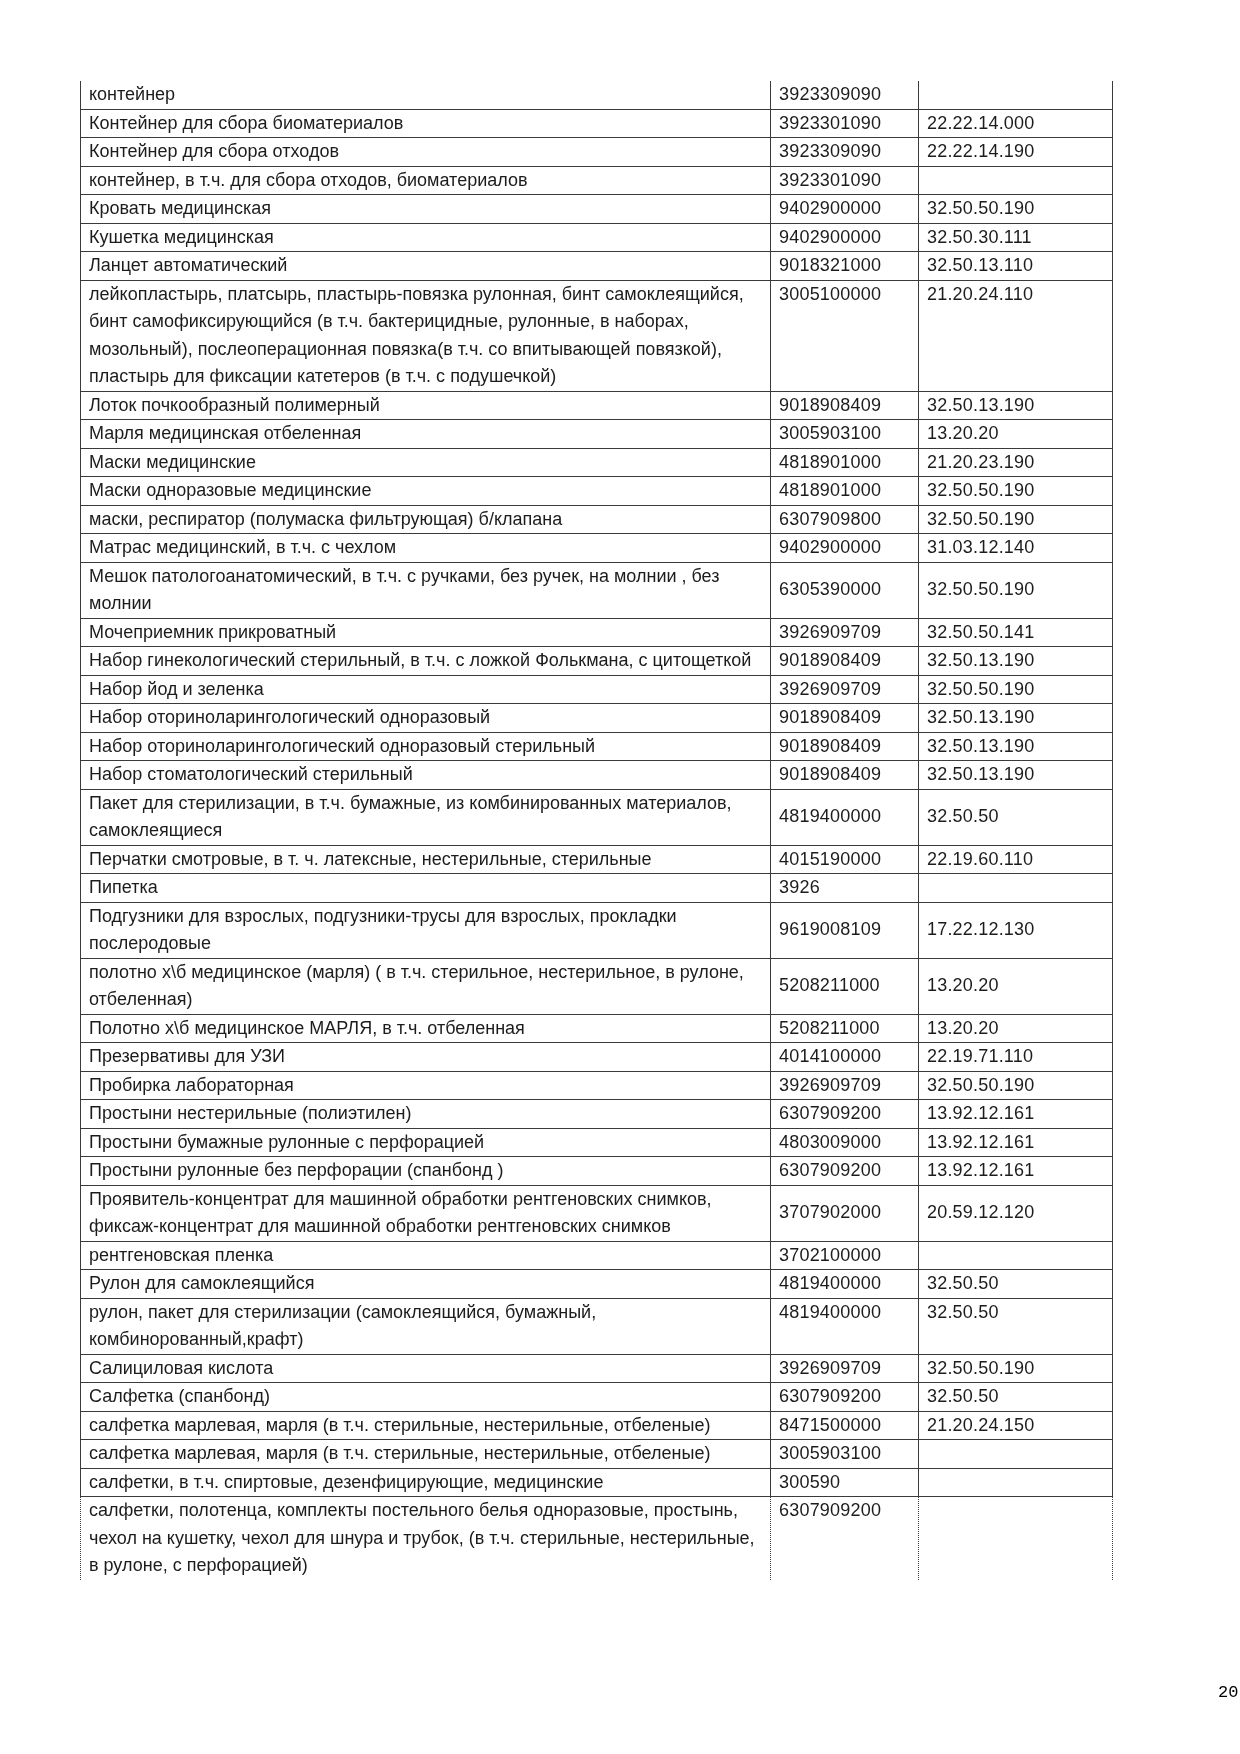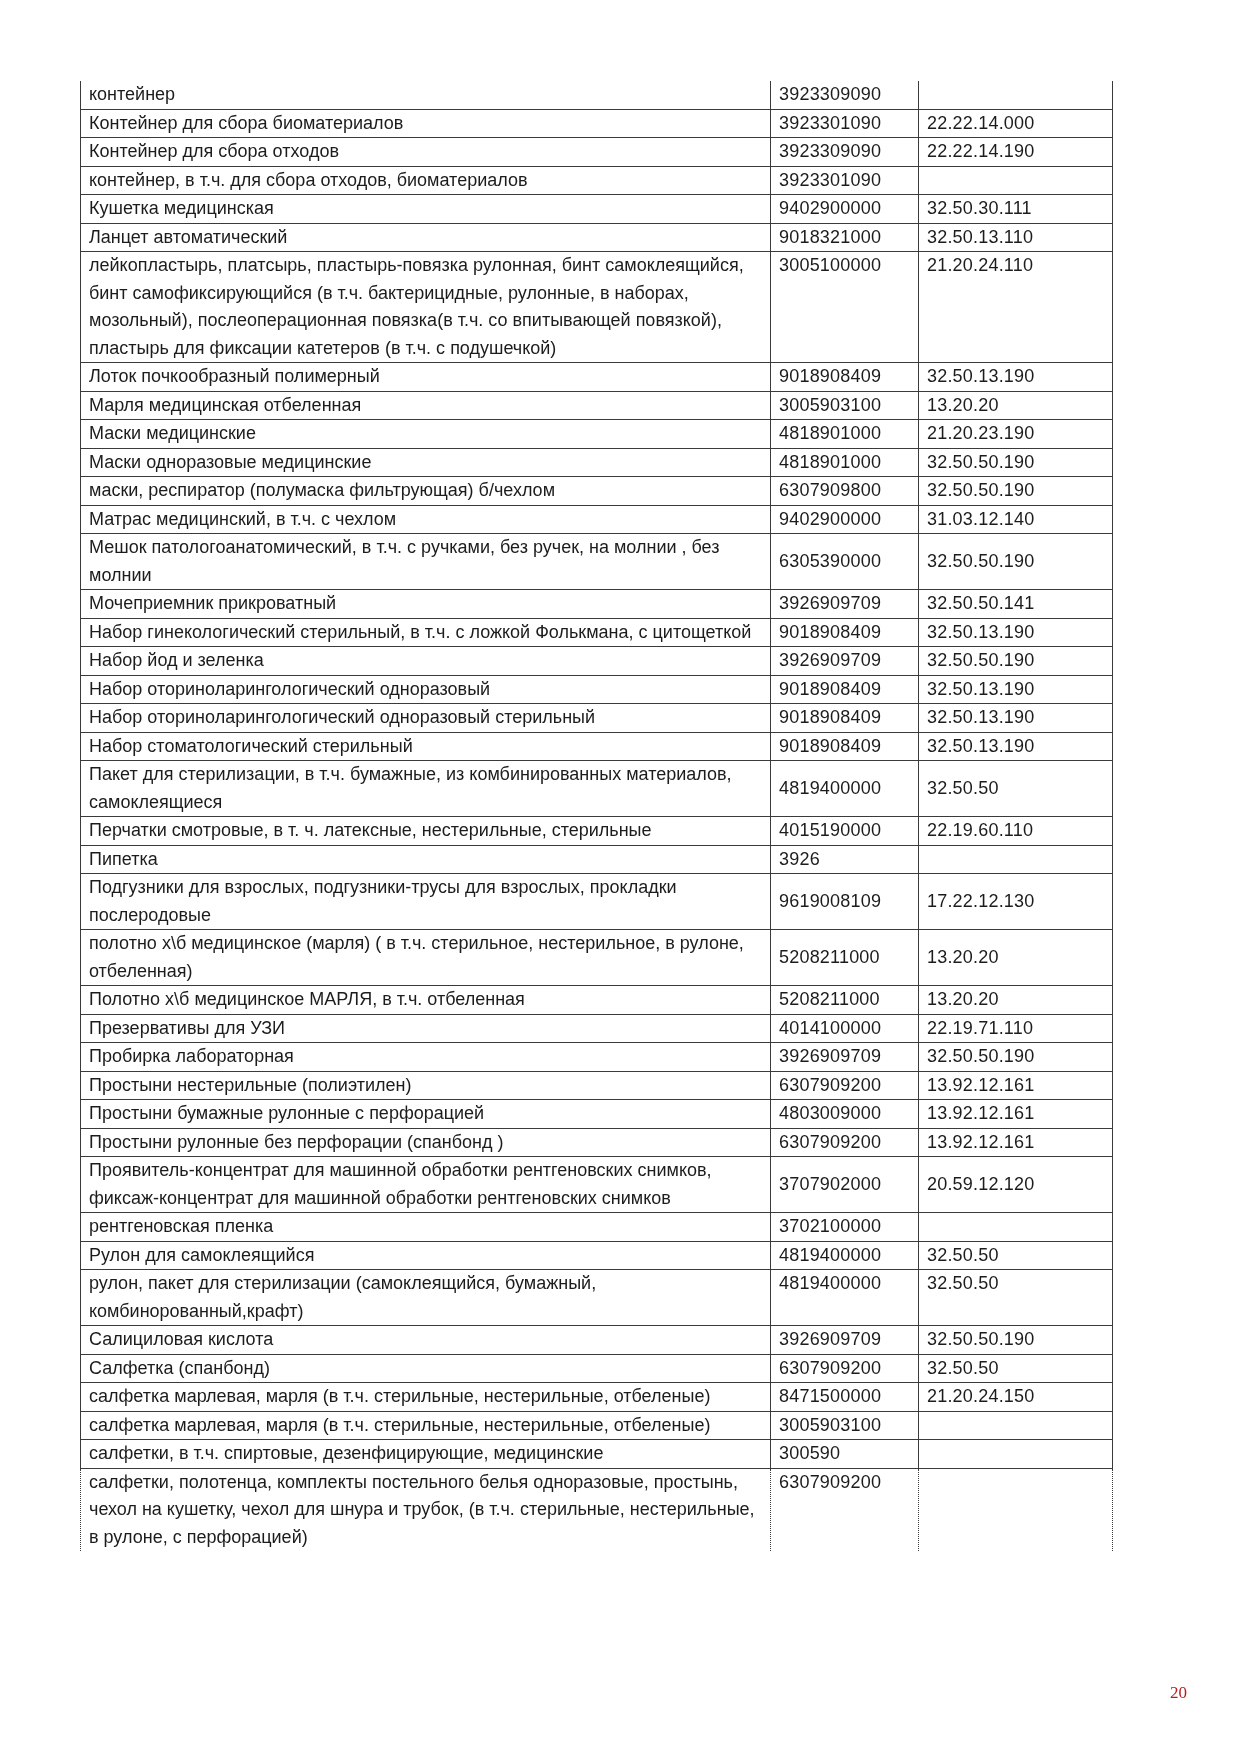"Кровать медицинская" tr { html: none -> <tr> <td>Кровать медицинская</td> <td>9402900000</td> <td>32.50.50.190</td> </tr> }
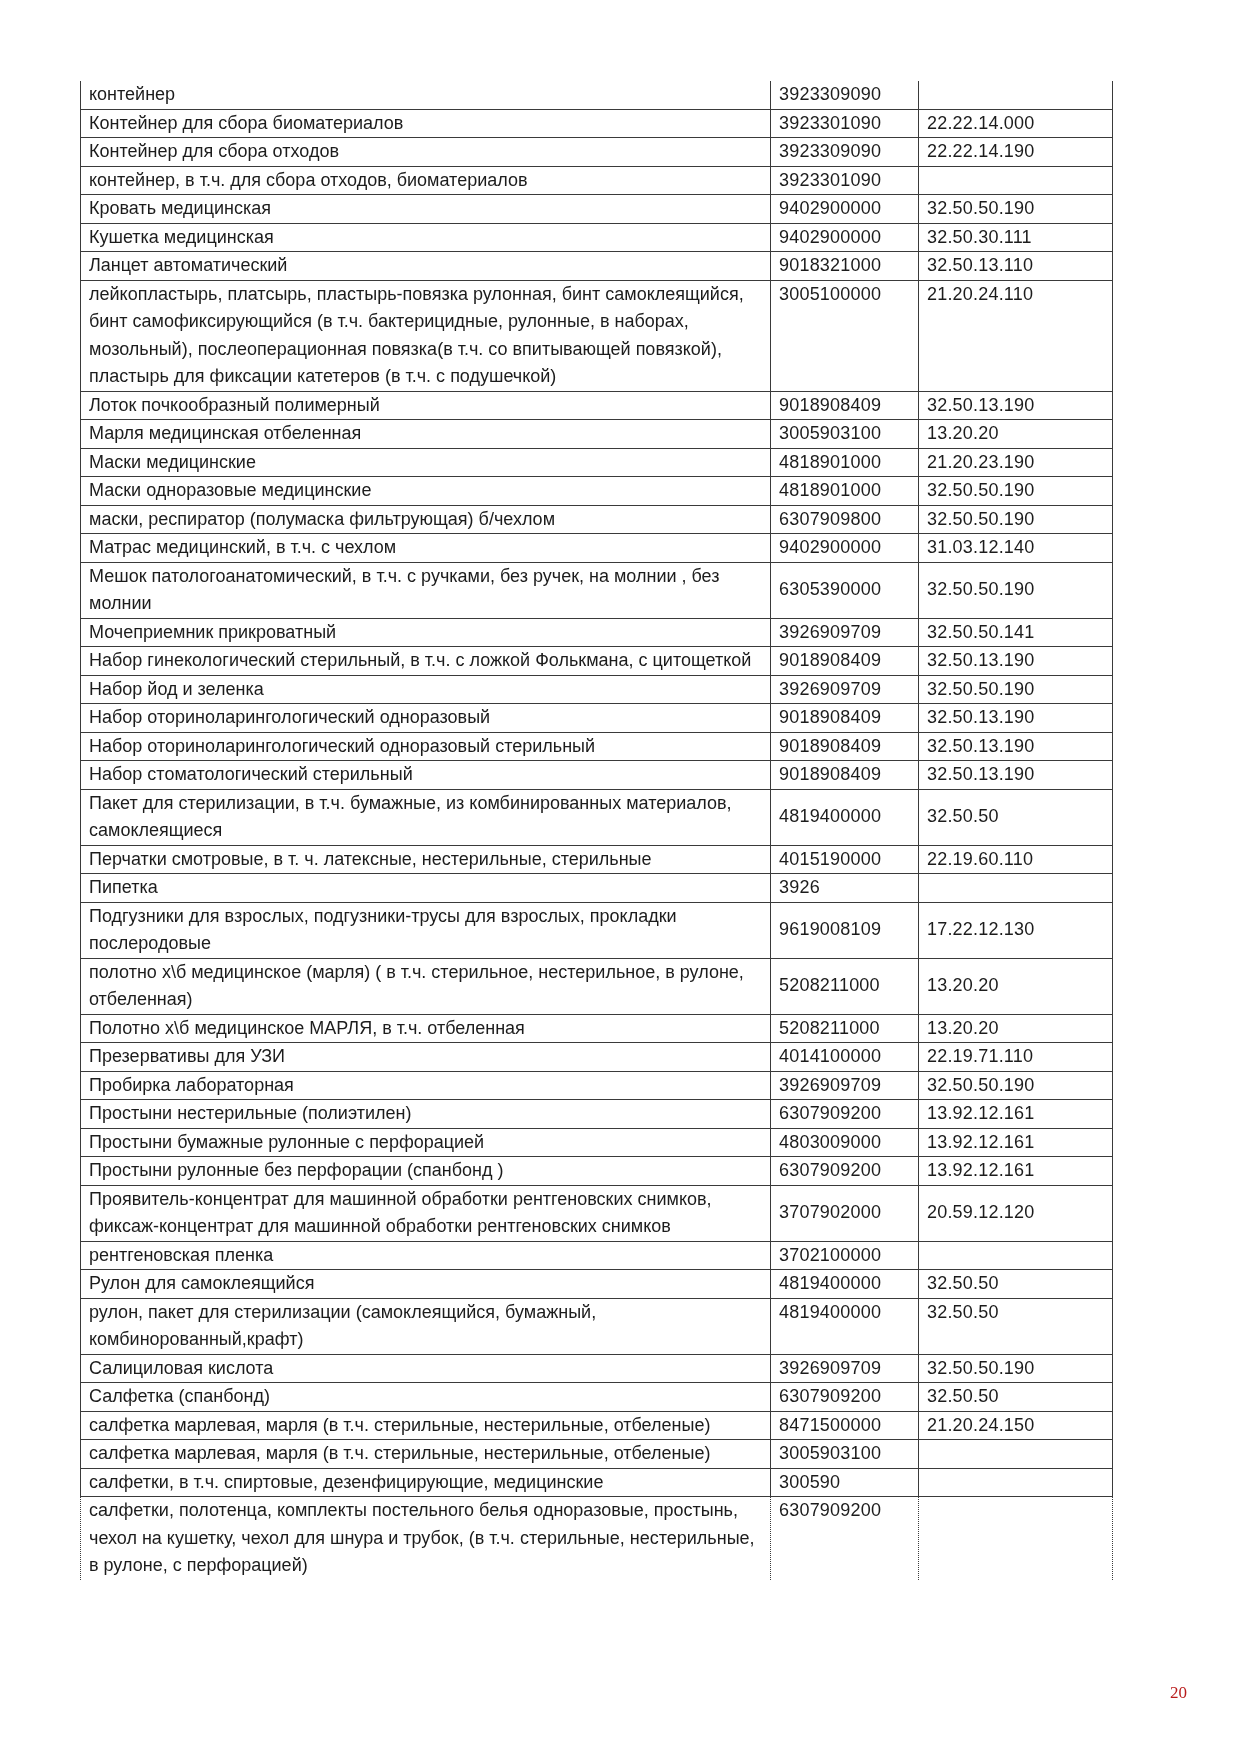"маски, респиратор (полумаска" td.name { text: б/чехлом -> б/клапана }
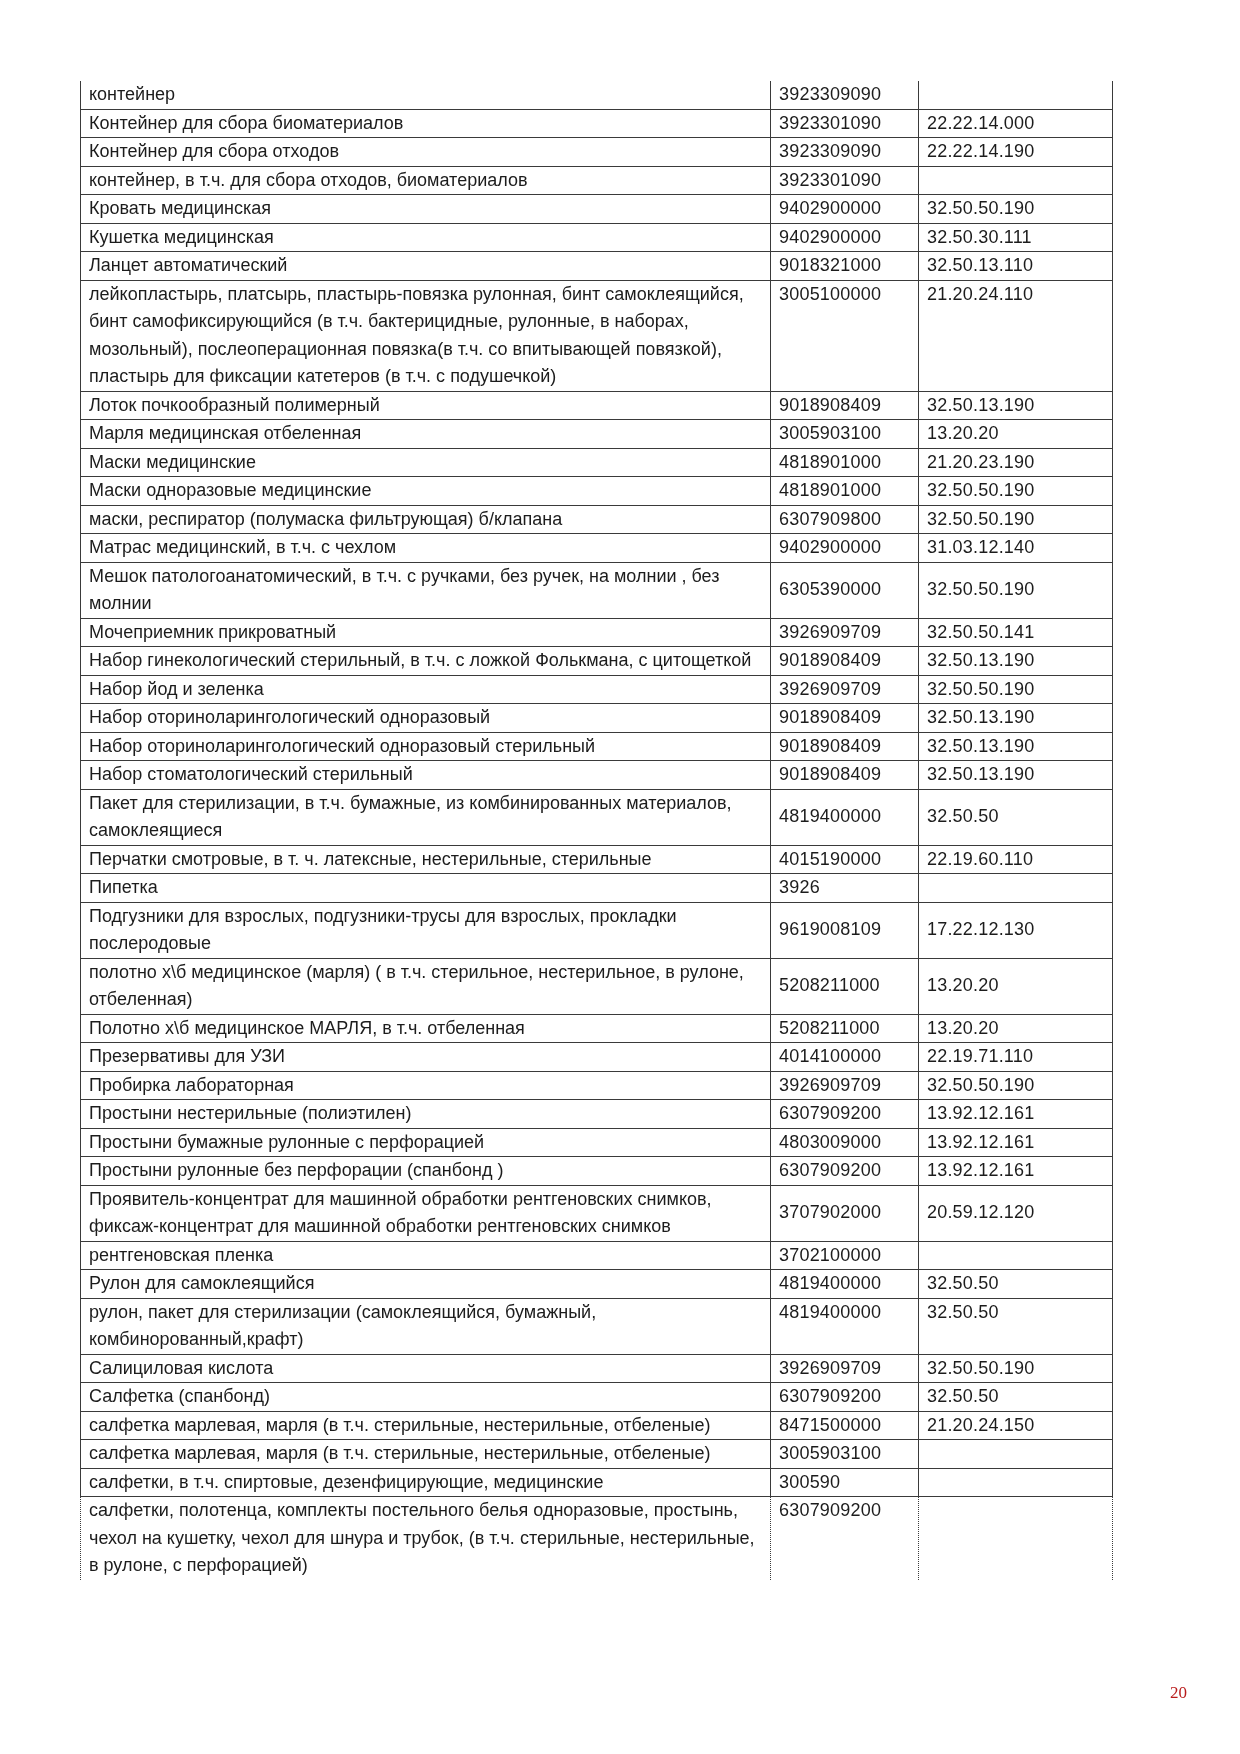"20" .page-number { color: #b91c1c -> #000000; font-family: Liberation Serif, serif -> Liberation Mono, monospace; left: 1170px -> 1218px }
